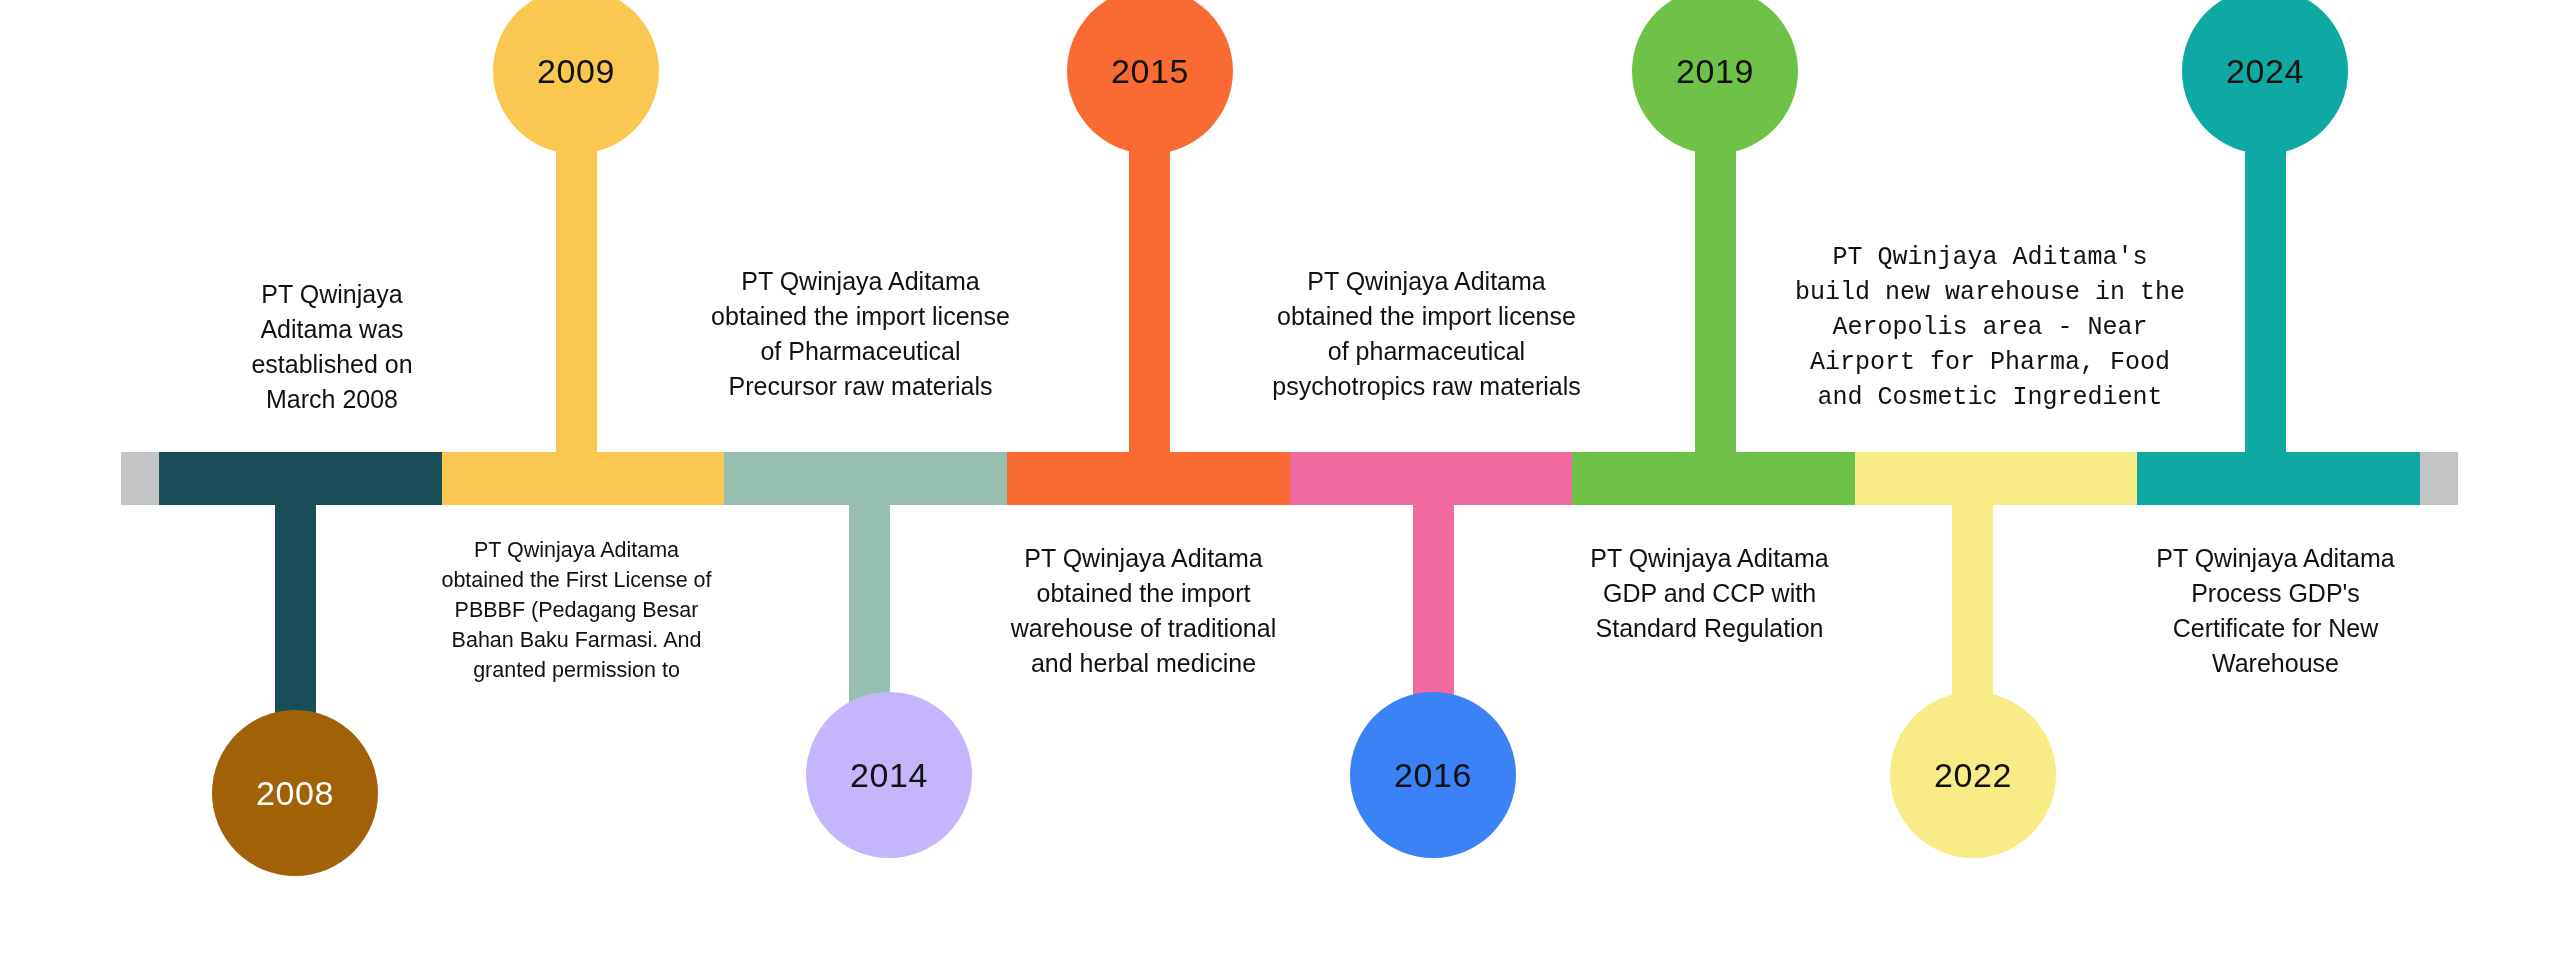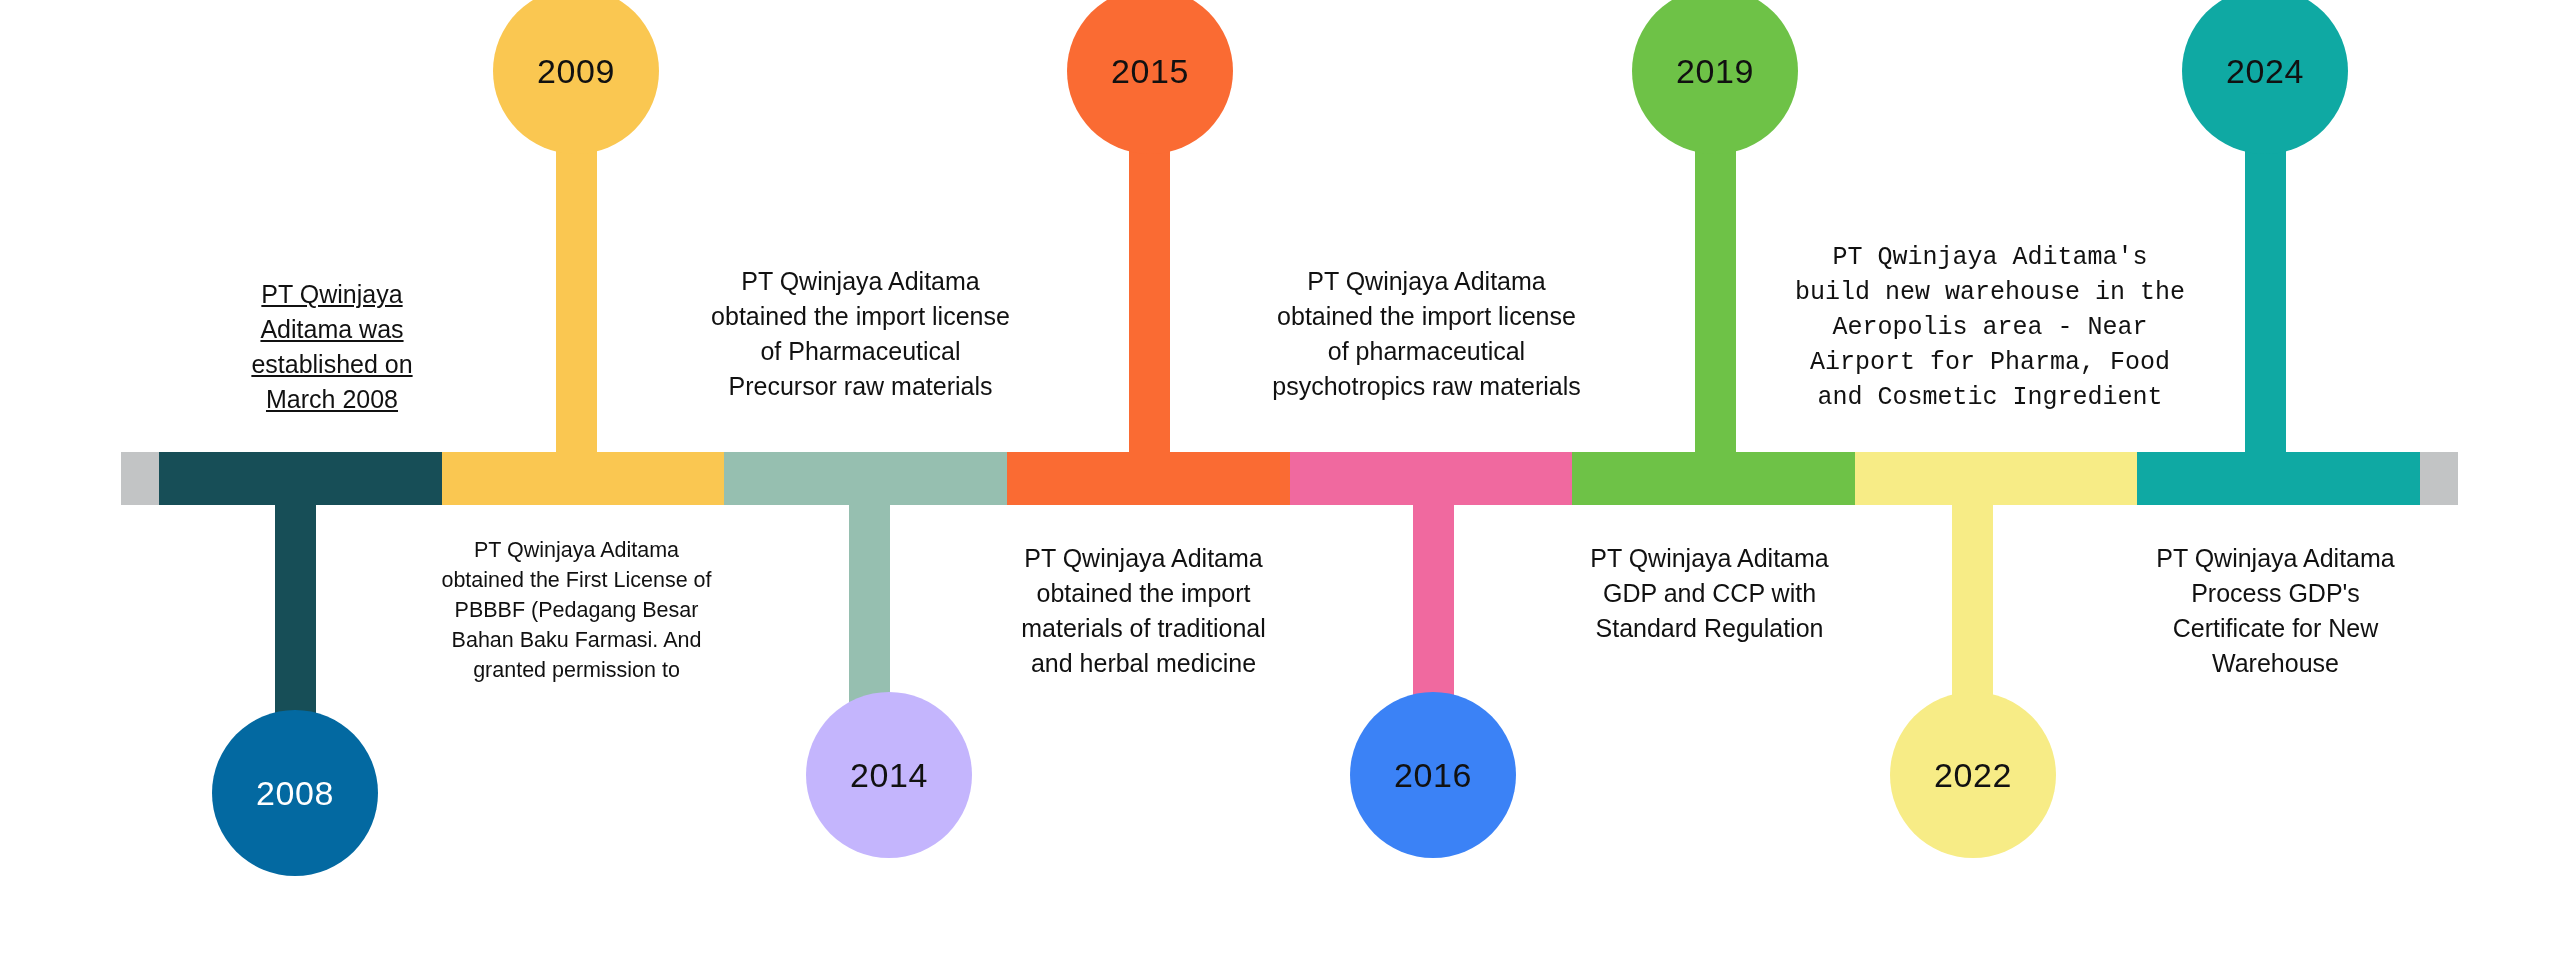"PT Qwinjaya" div.note { text-decoration: underline -> none }
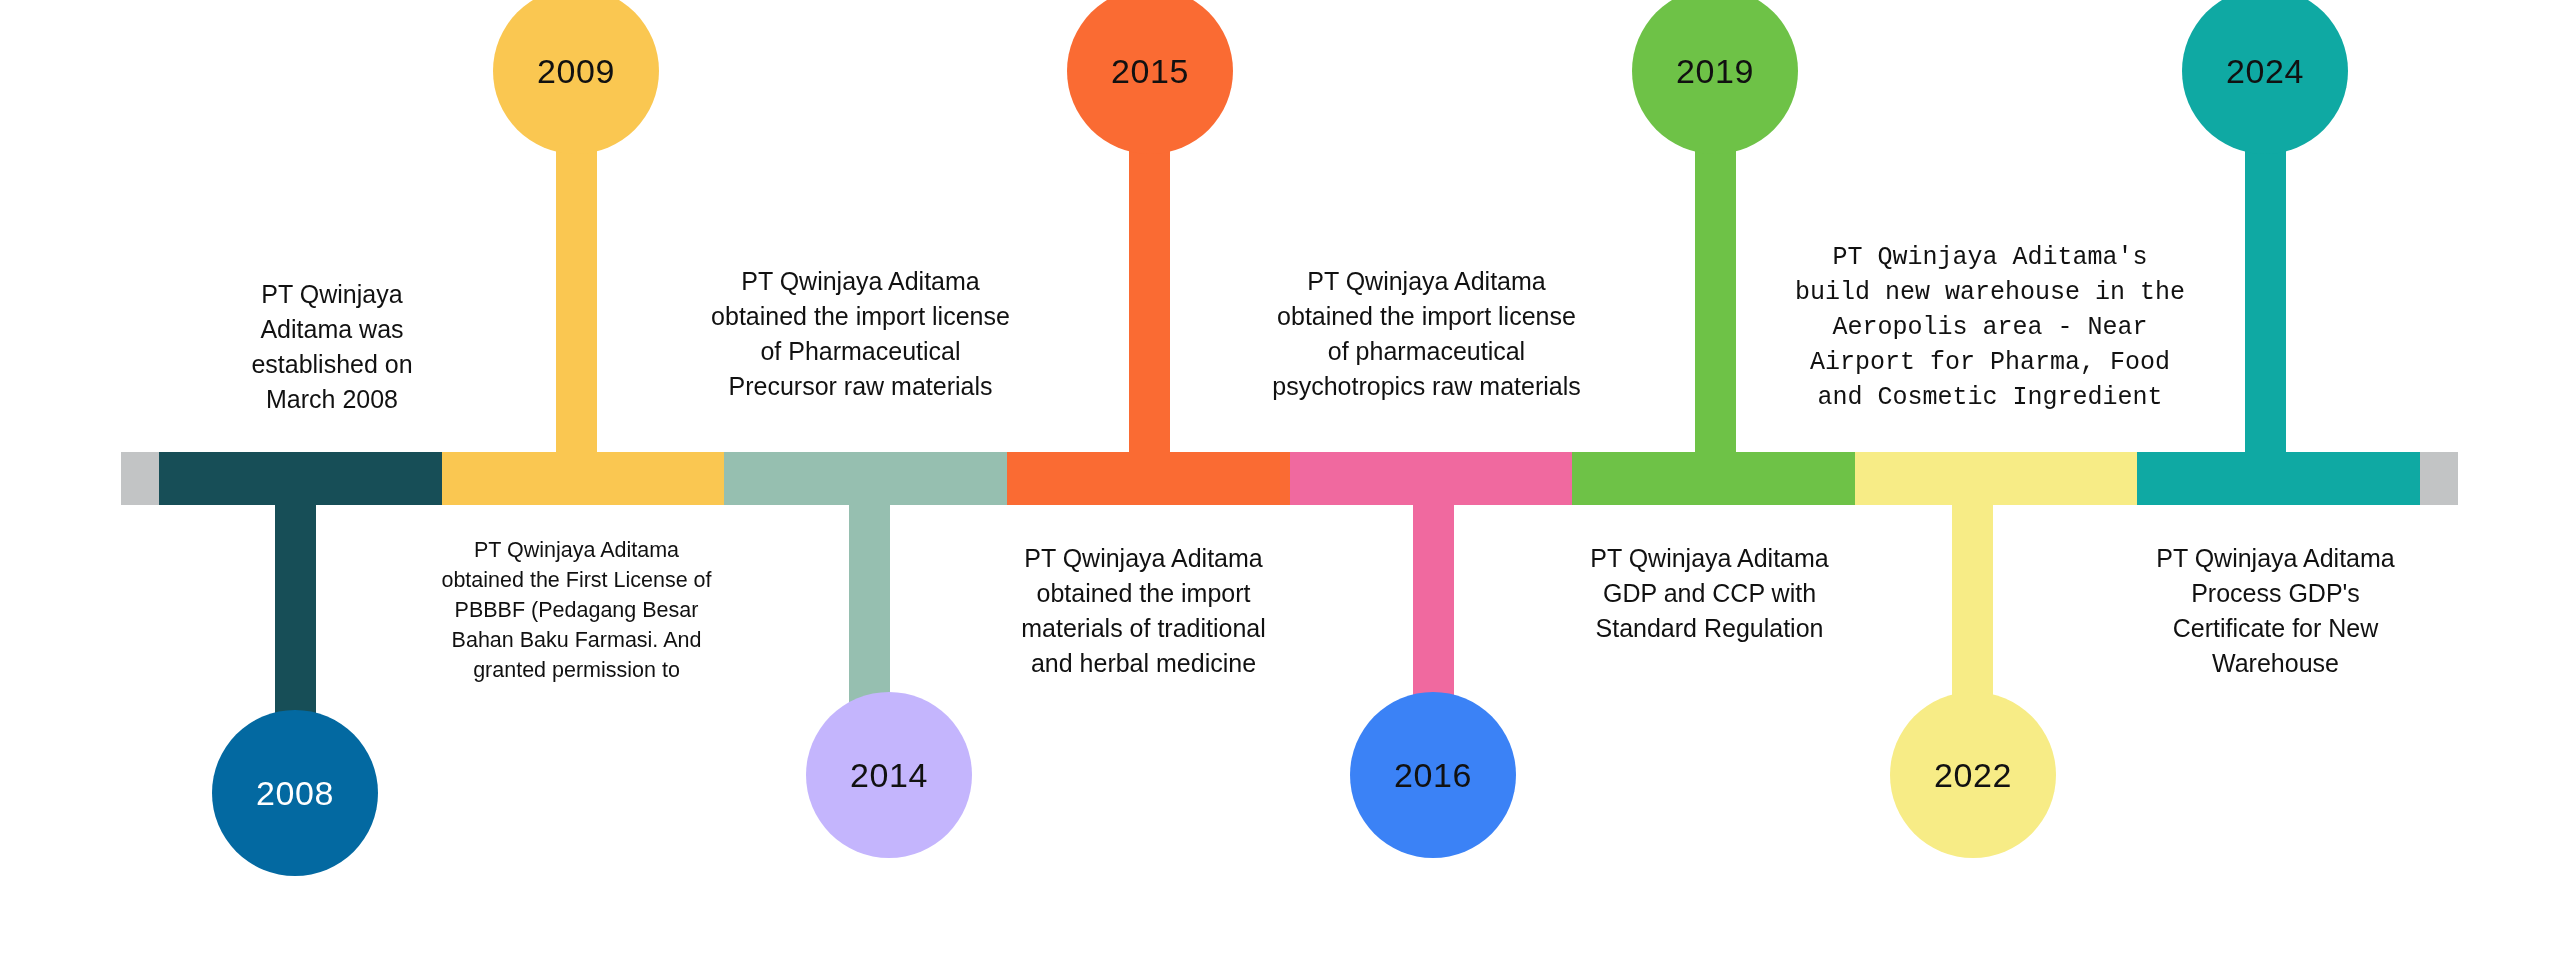"materials of traditional" p { text: materials -> warehouse }
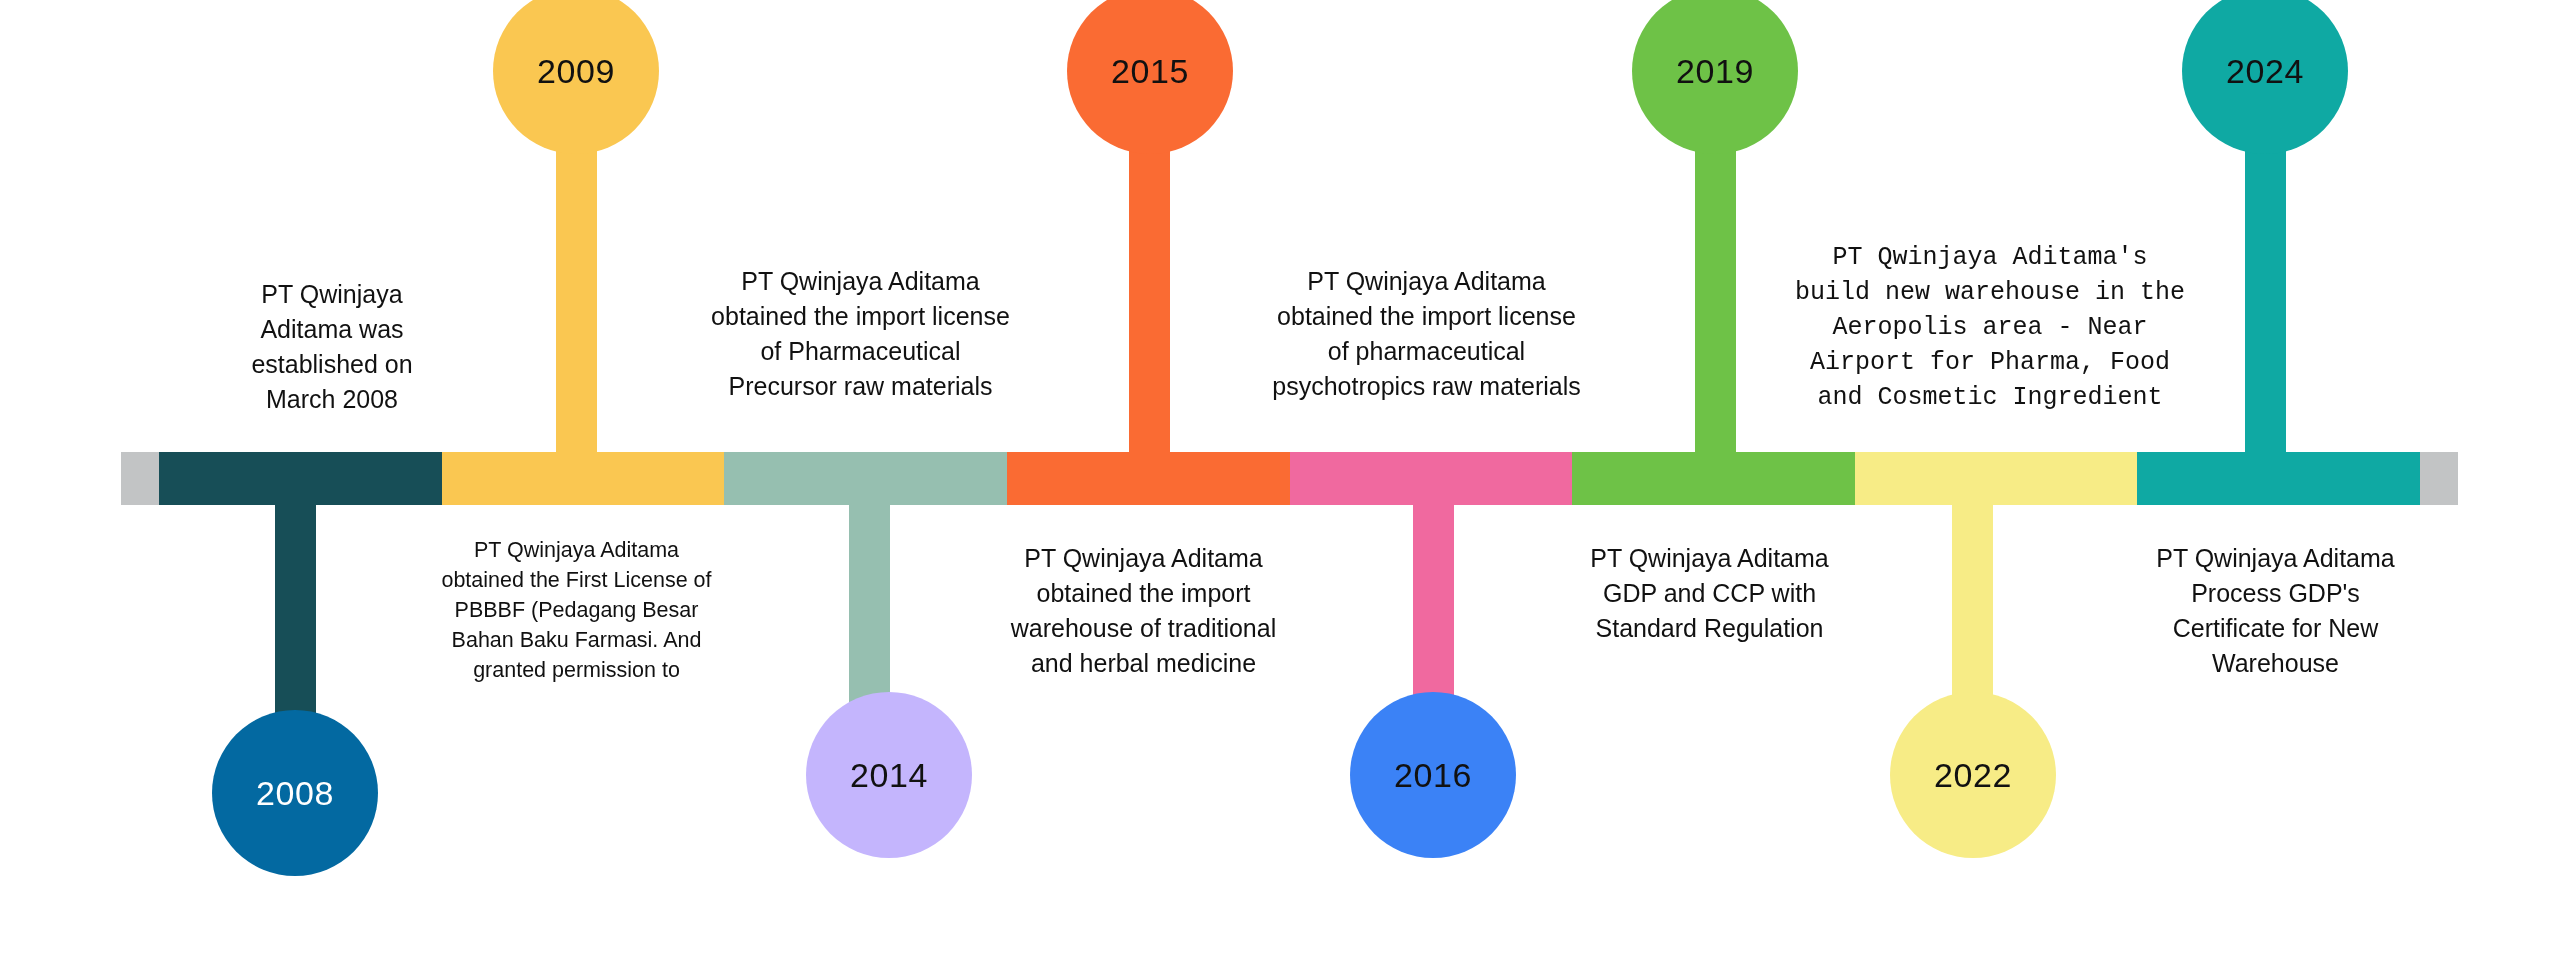"2008" div.node { background: #0369a1 -> #a16207 }
